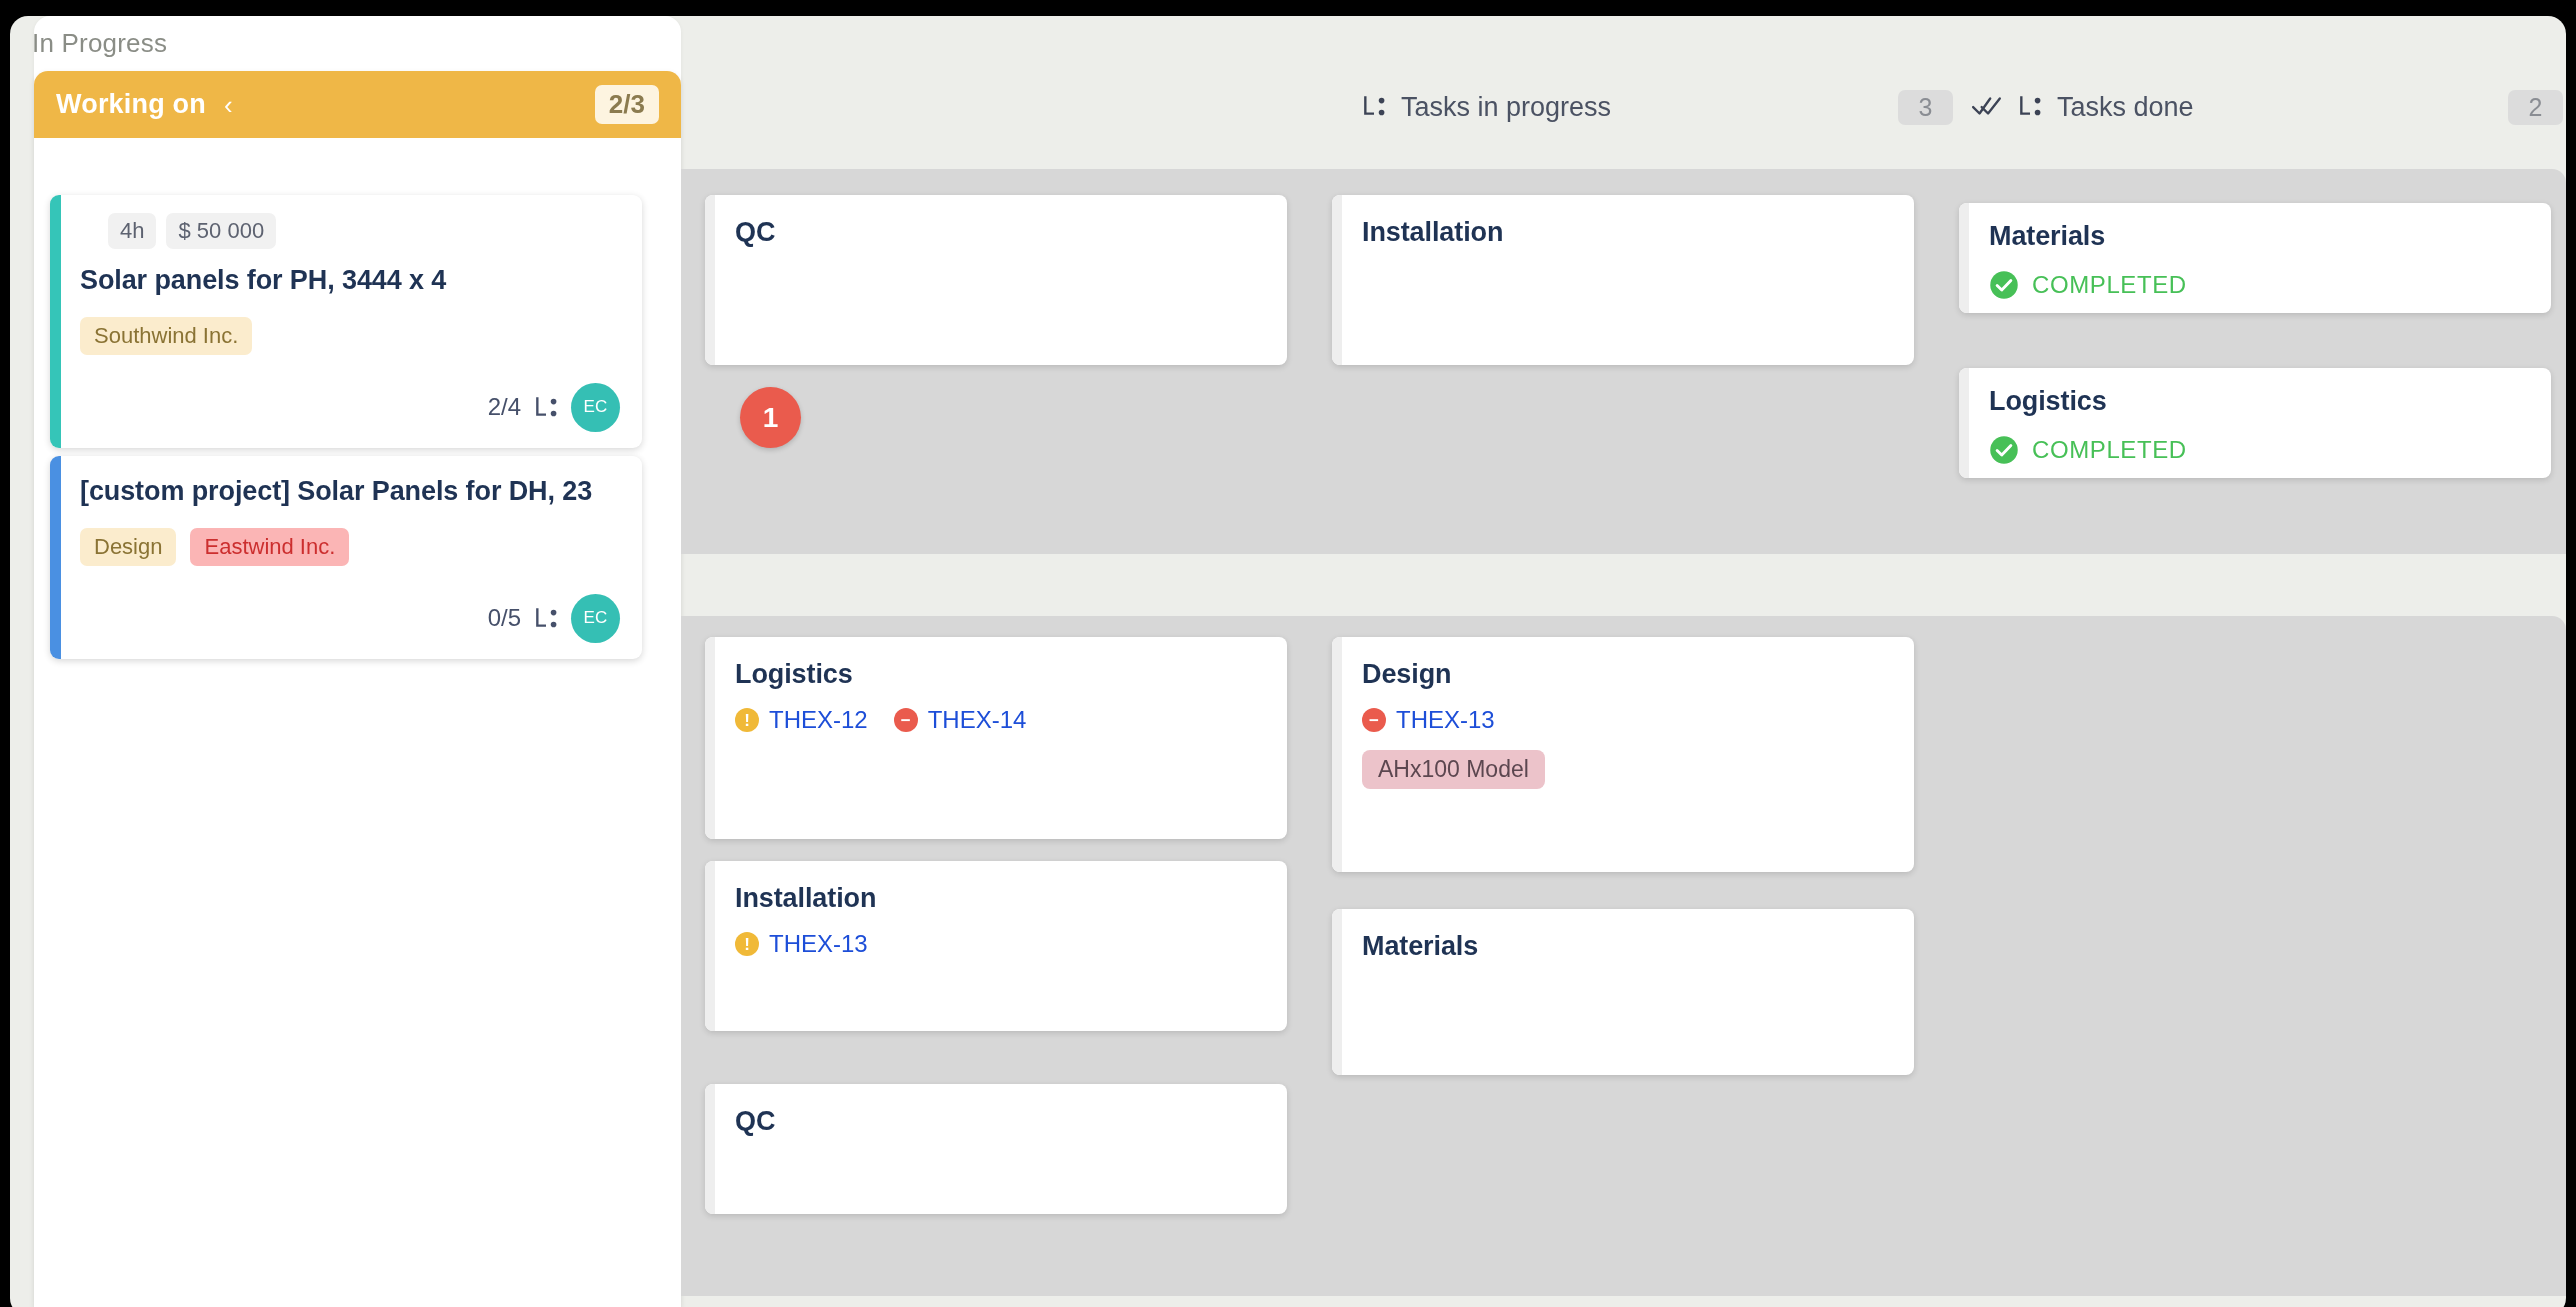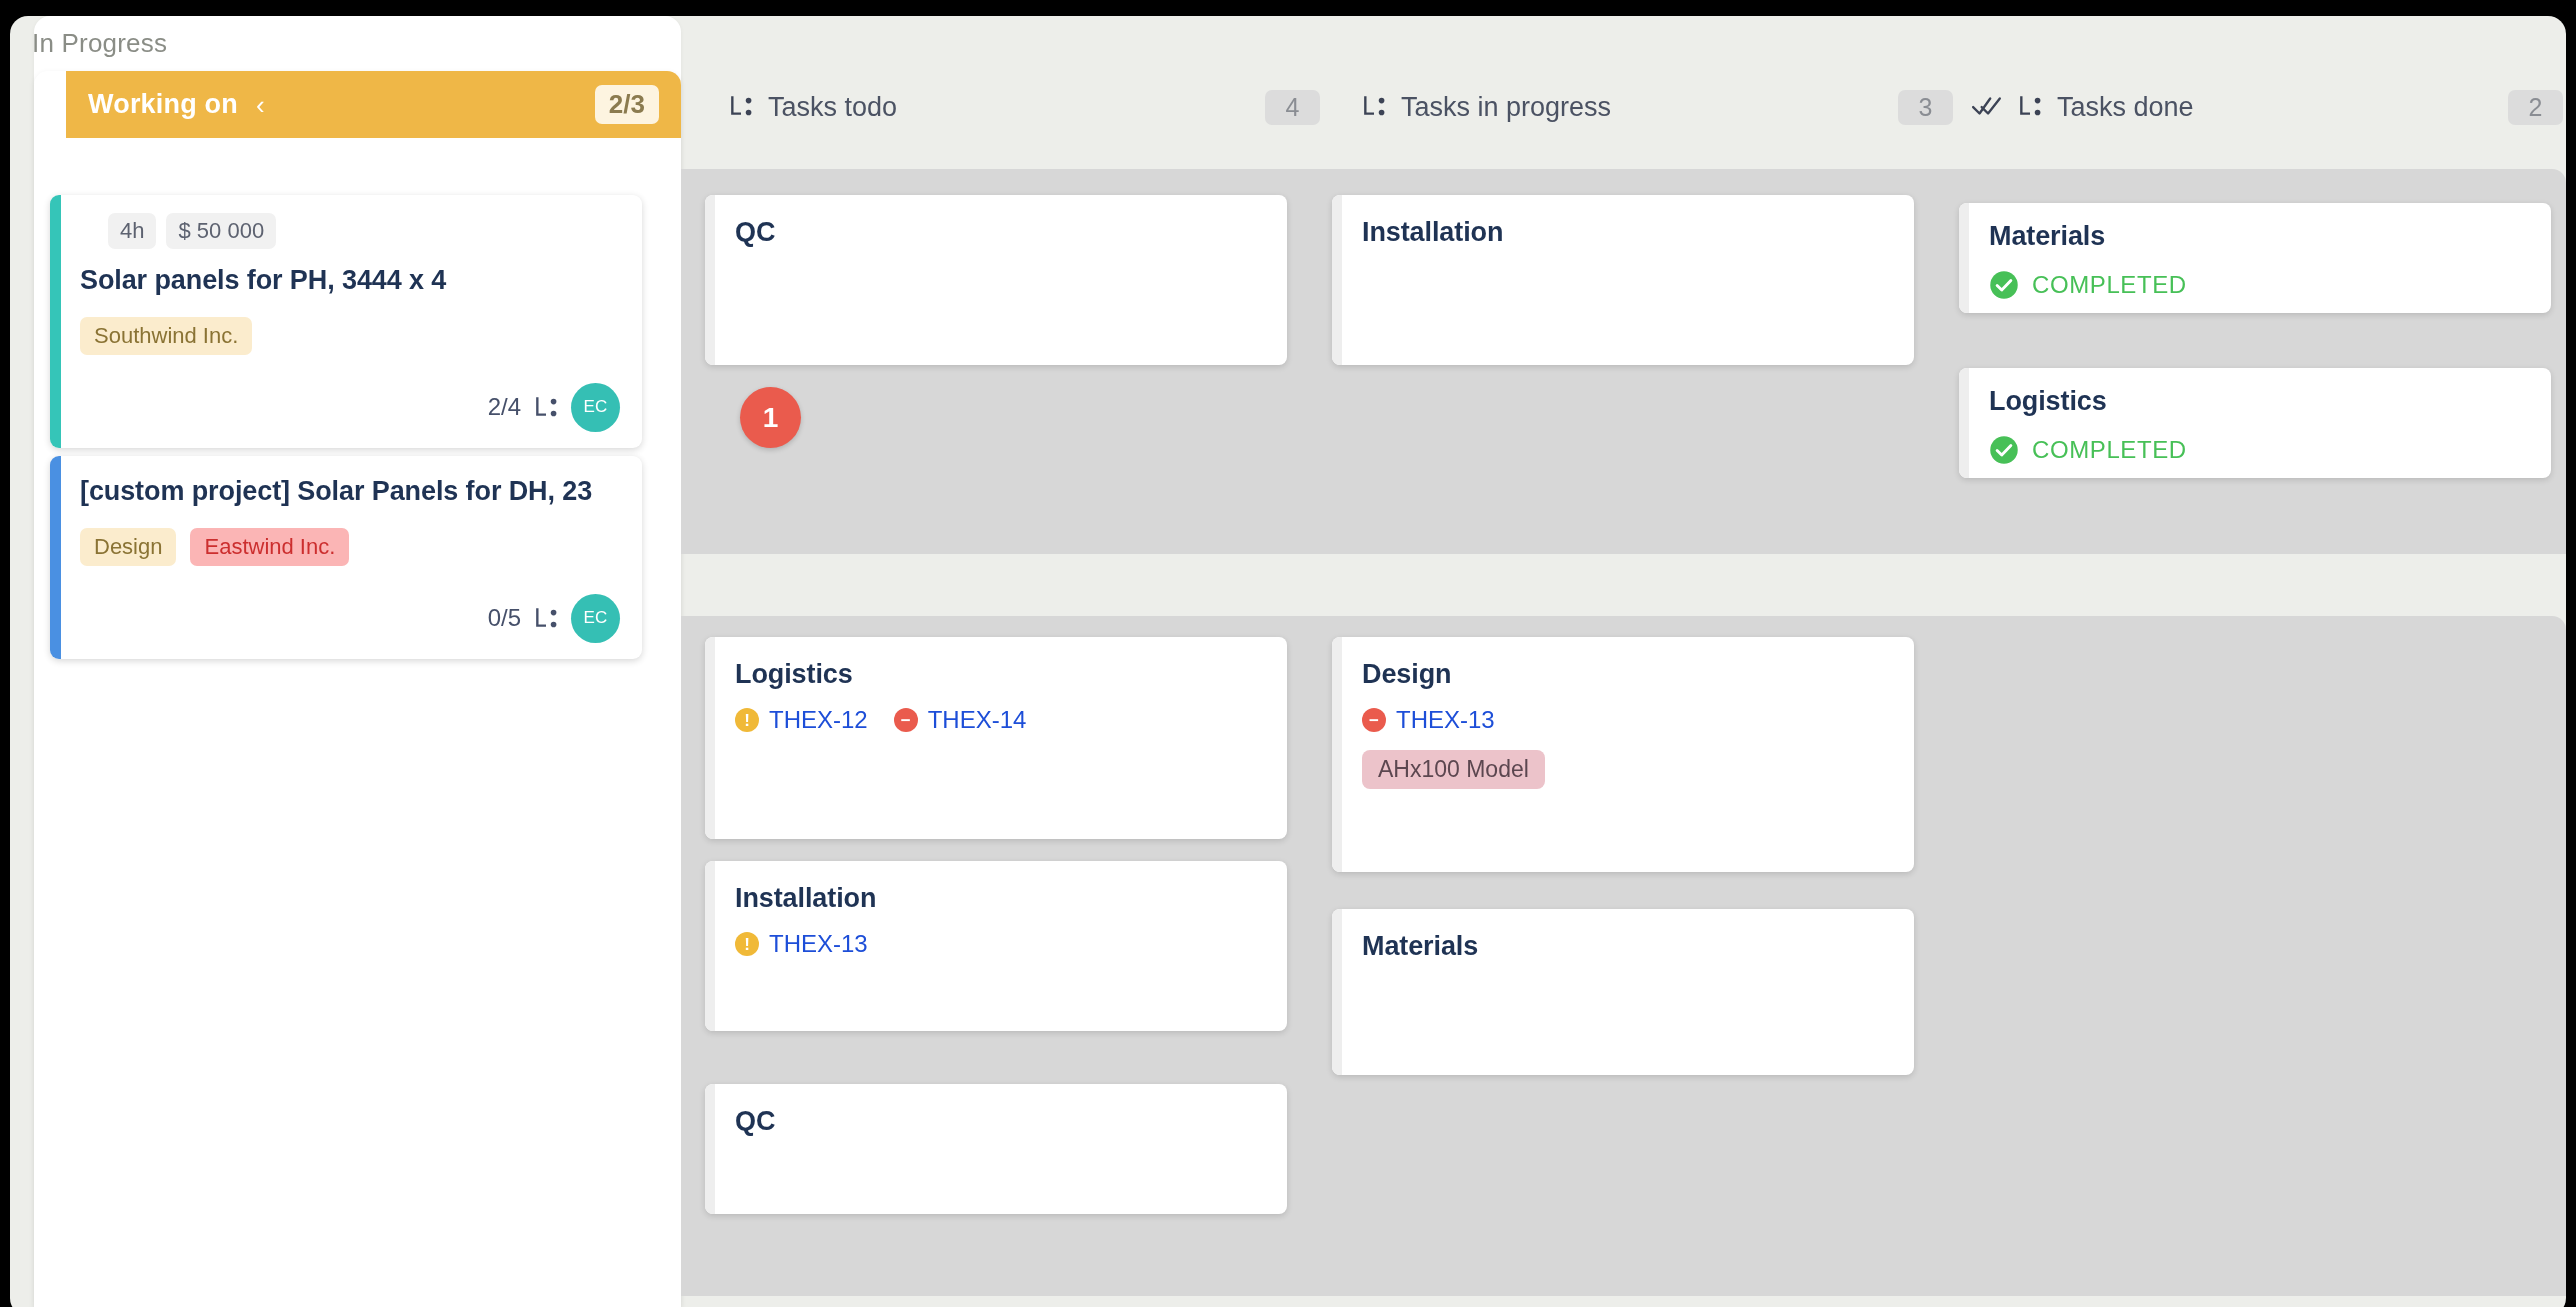"Working on" .working-header { margin-left: 32px -> none }
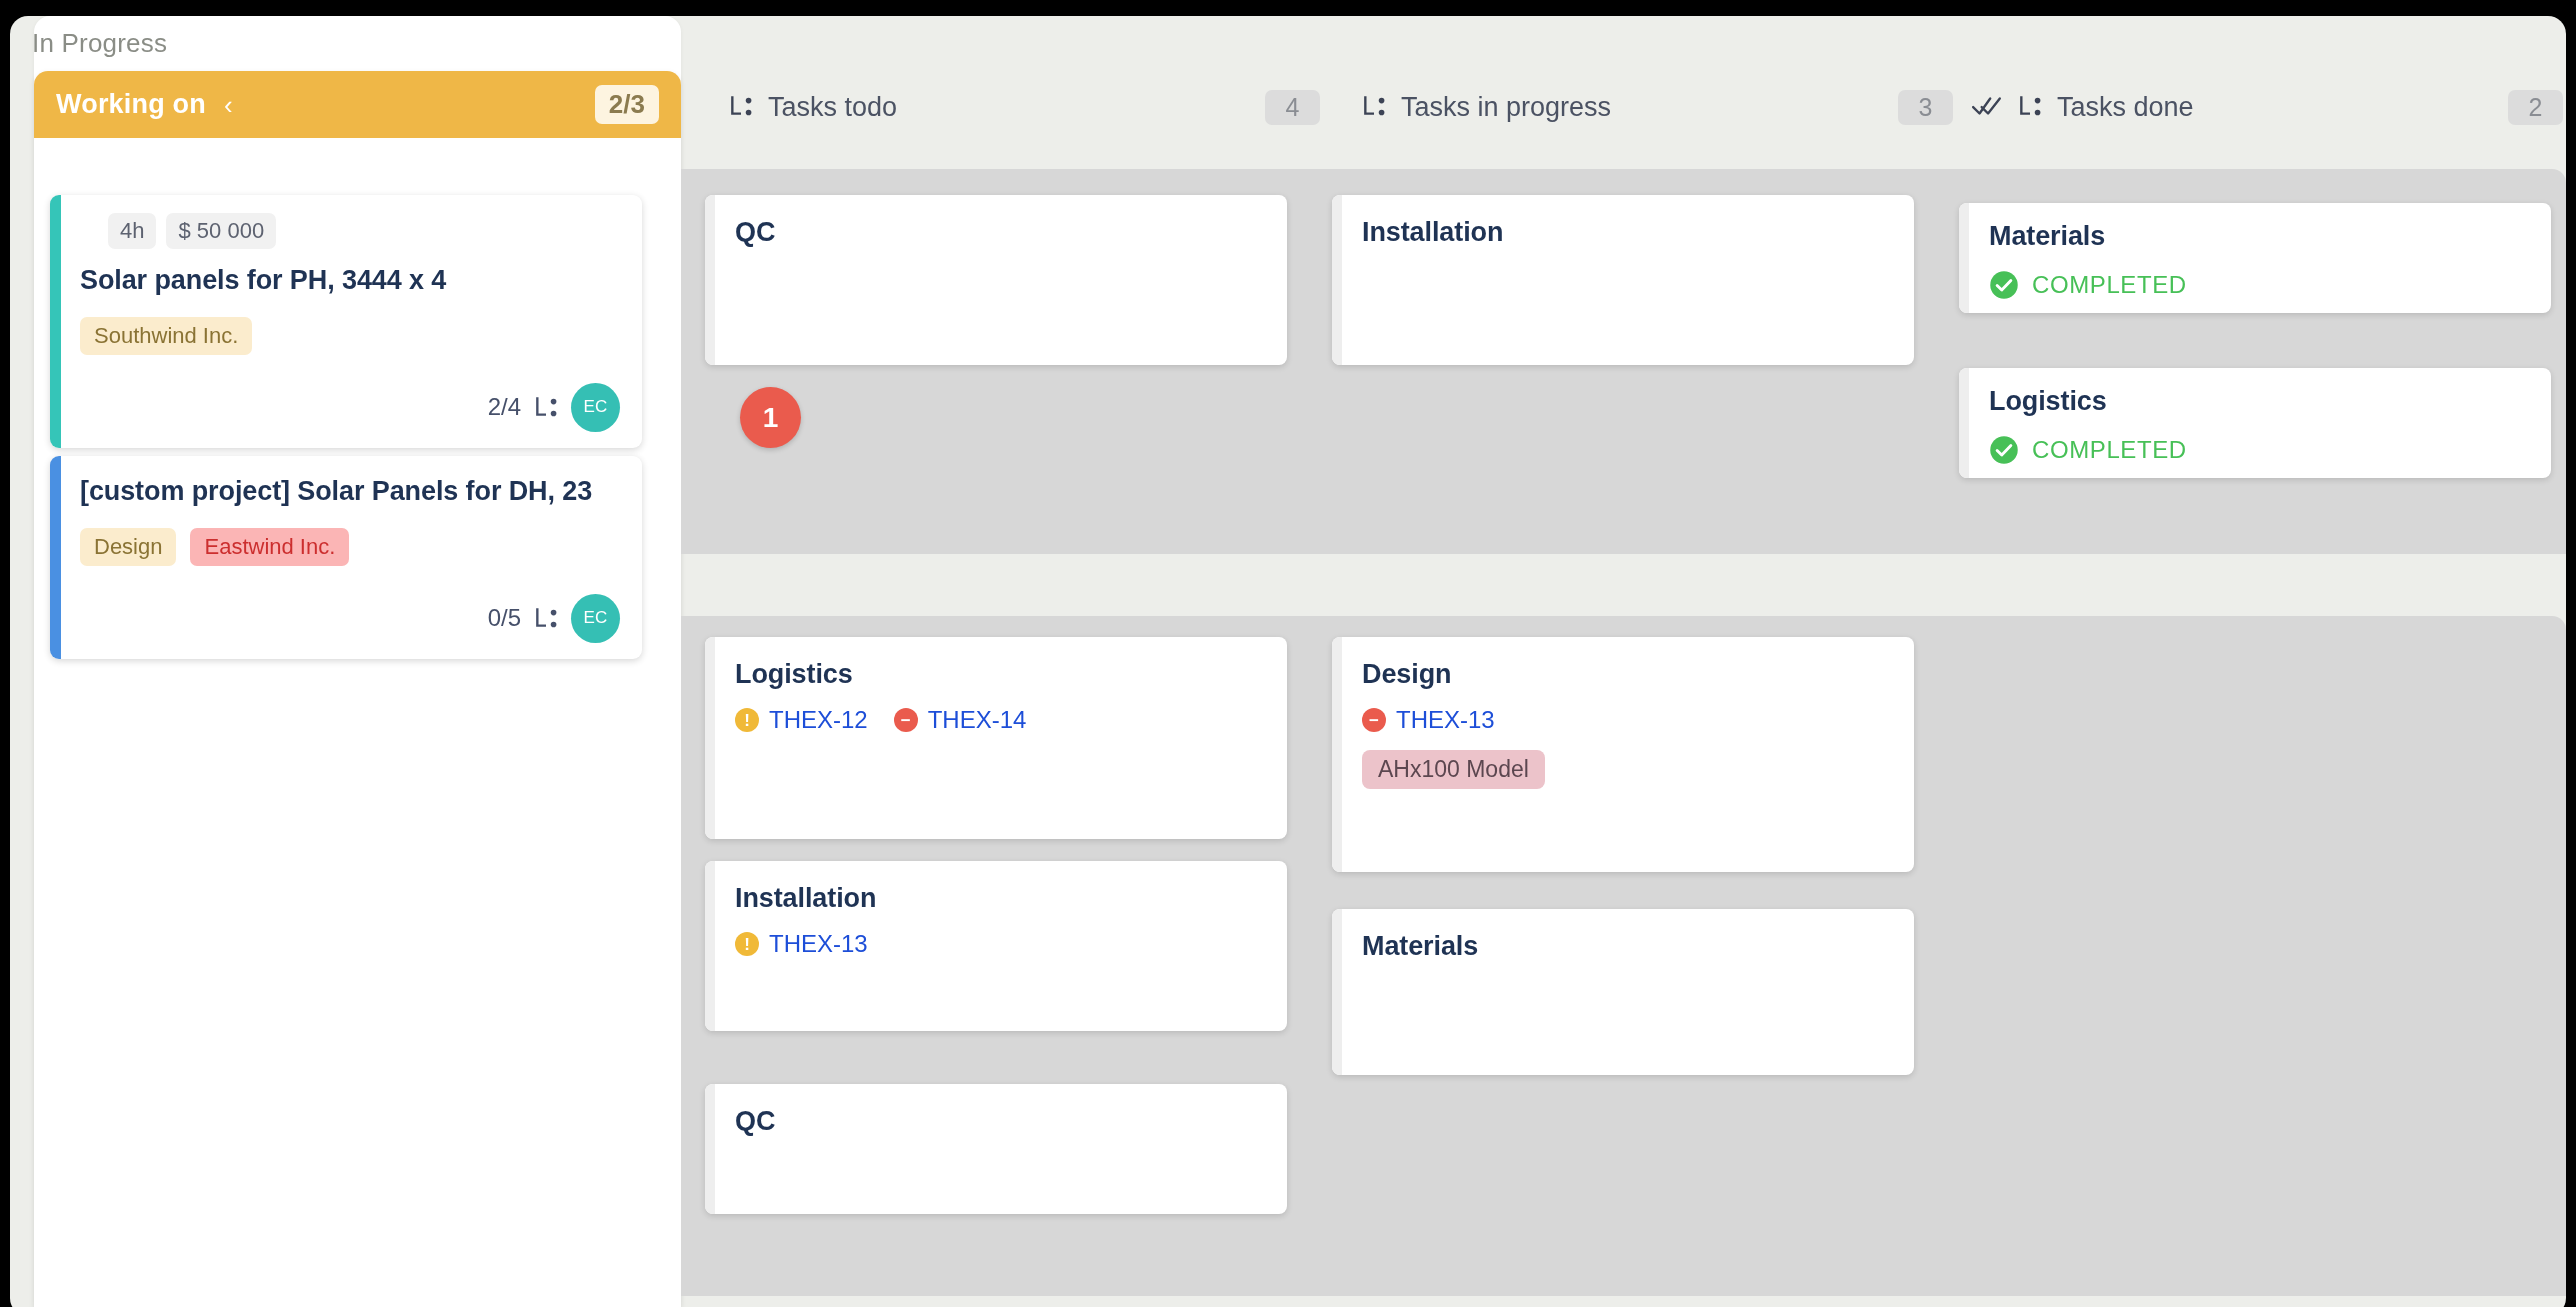"Tasks todo" div.col-header { html: <div> <span> <svg> <path></path> <circle></circle> <circle></circle> </svg> </span> <span>Tasks todo</span> <span>4</span> </div> -> none }
